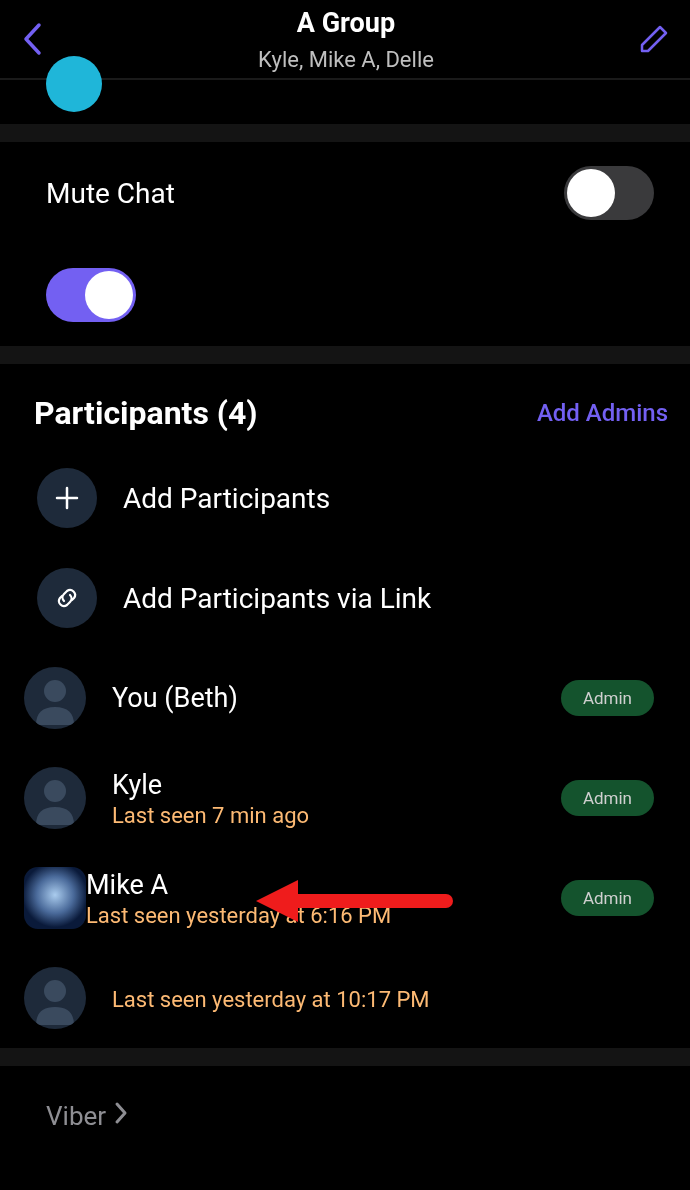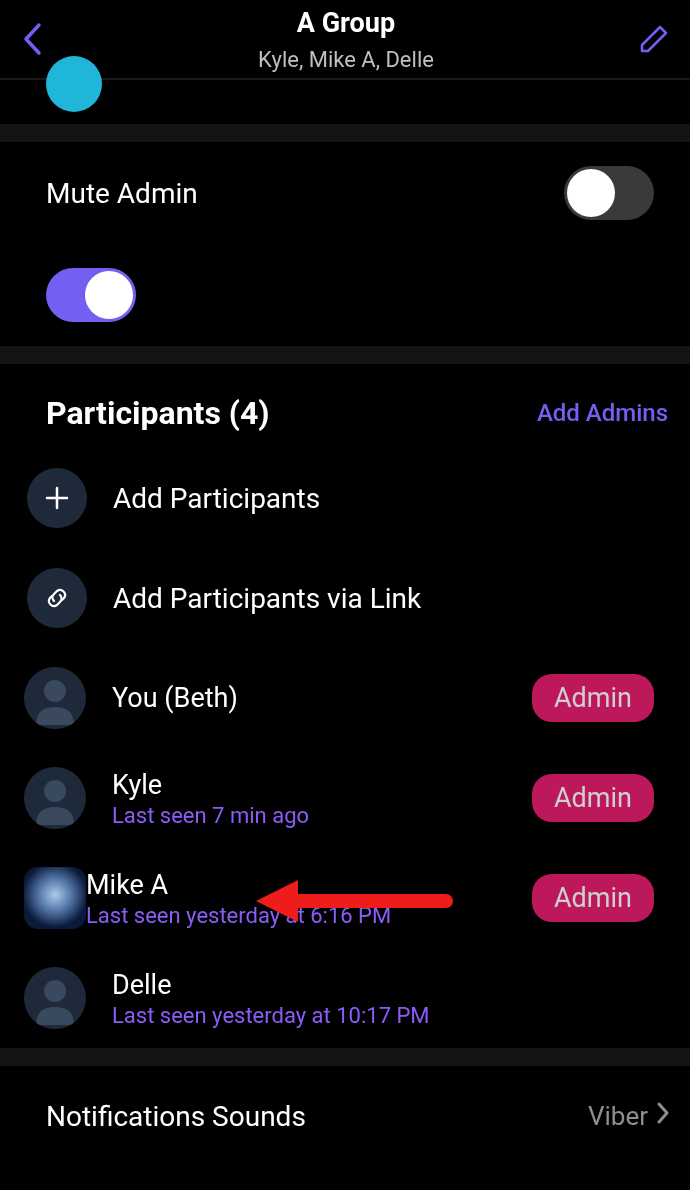"Mute Admin" div.settings-label { text: Admin -> Chat }
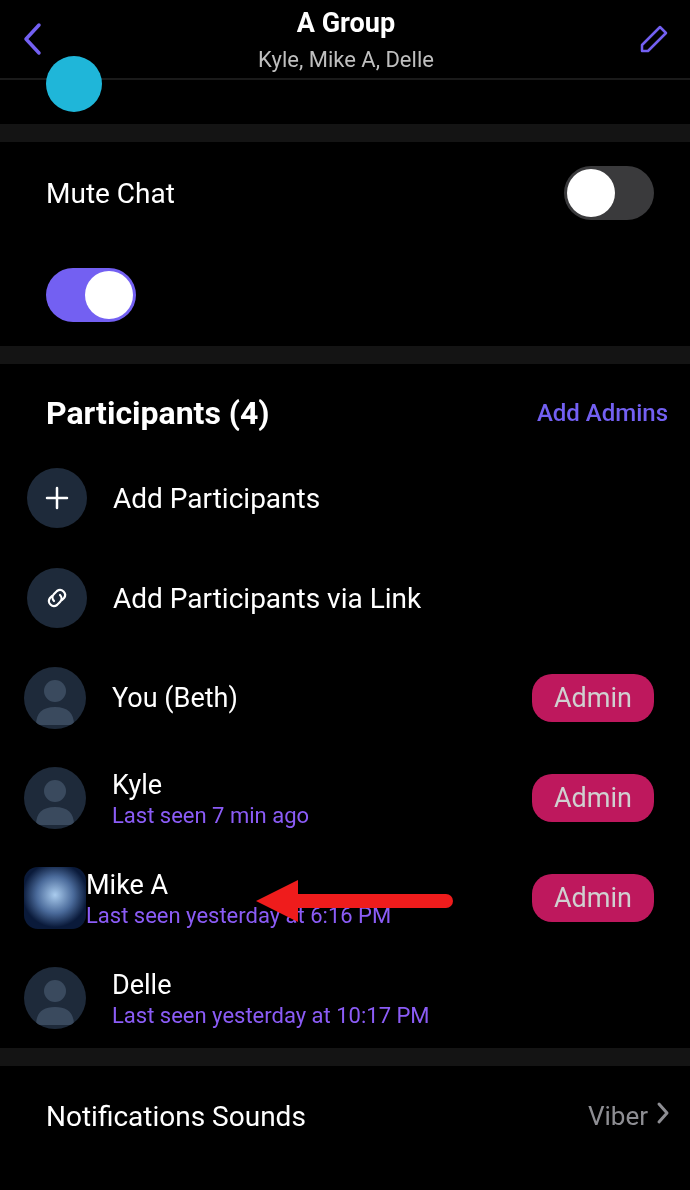"Participants (4)" .participants-header { padding: 30px 22px 16px 46px -> 30px 22px 16px 34px }
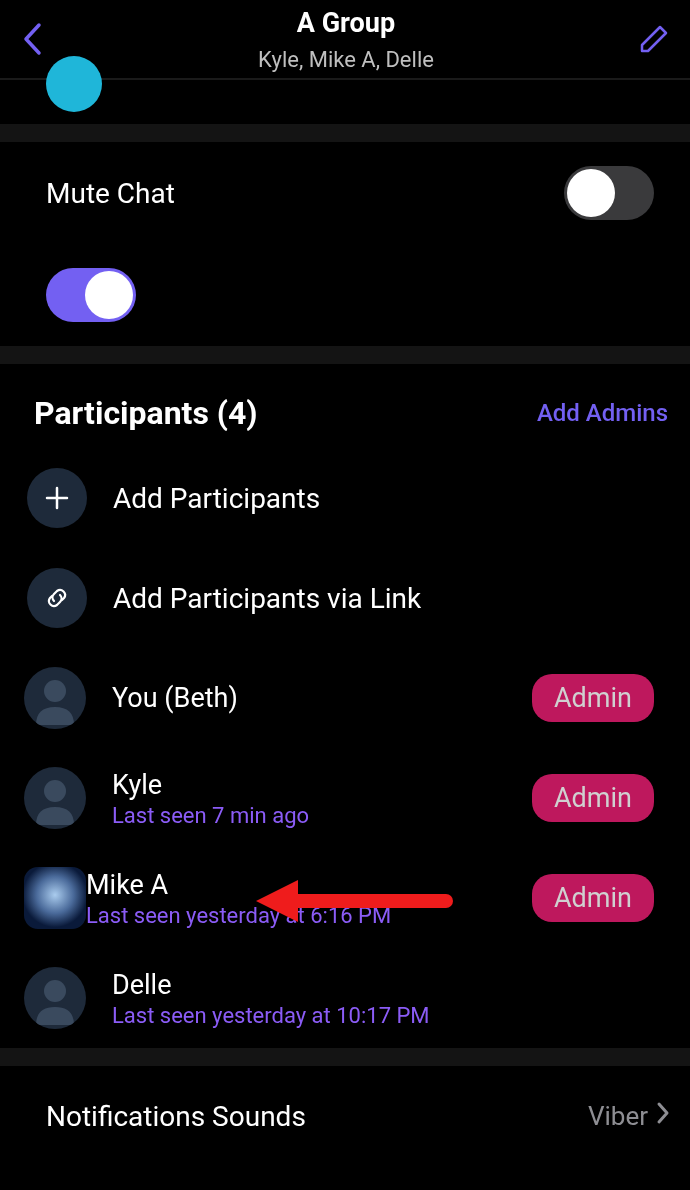"Add Participants" .action-row { padding: 0 27px -> 0 37px }
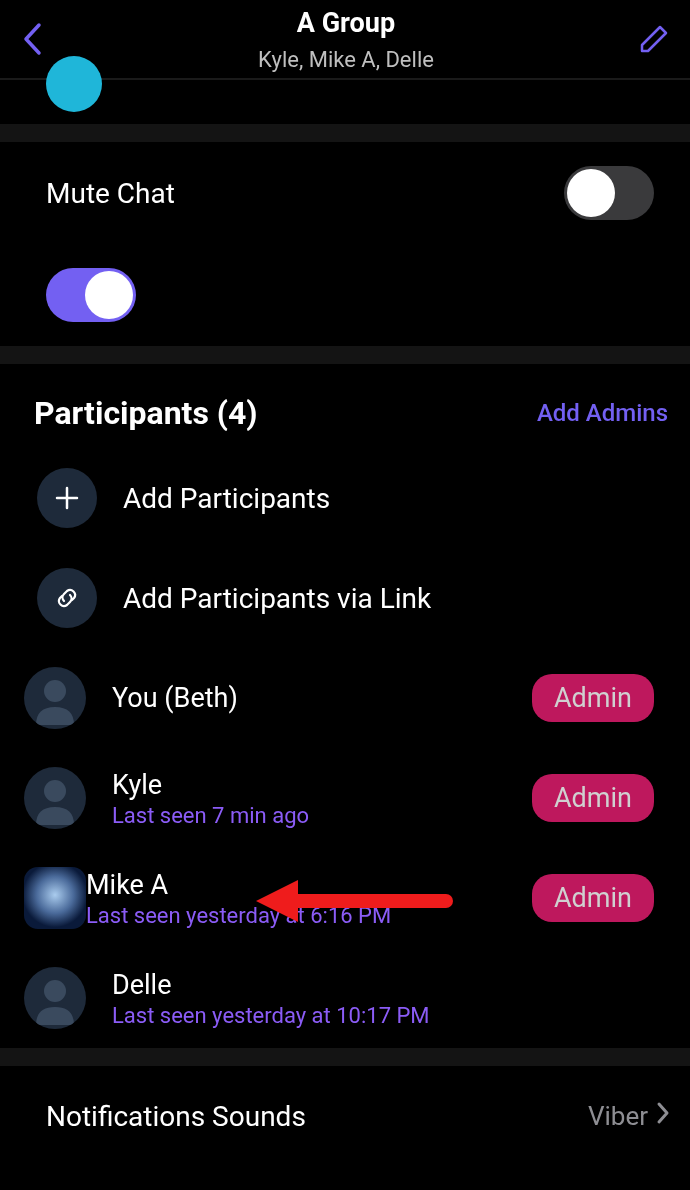"Admin" .admin-badge { background: #be185d -> #14532d; font-size: 27px -> 17px }
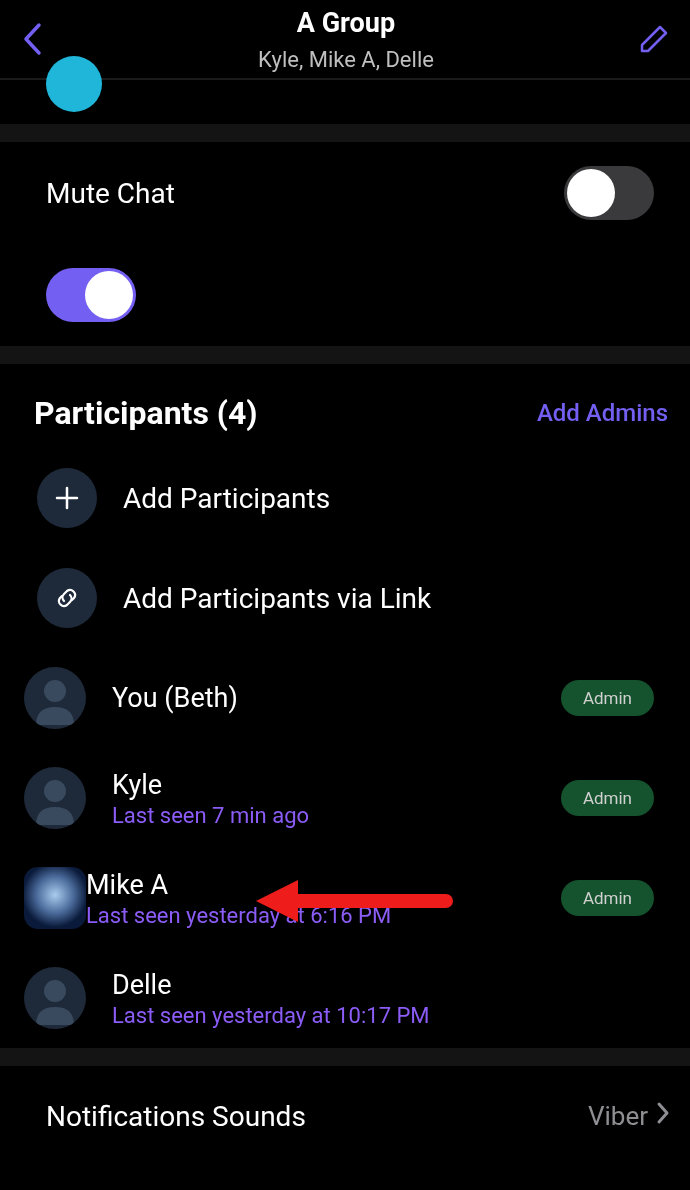"Last seen 7 min ago" .participant-status { color: #8b5cf6 -> #fdba74 }
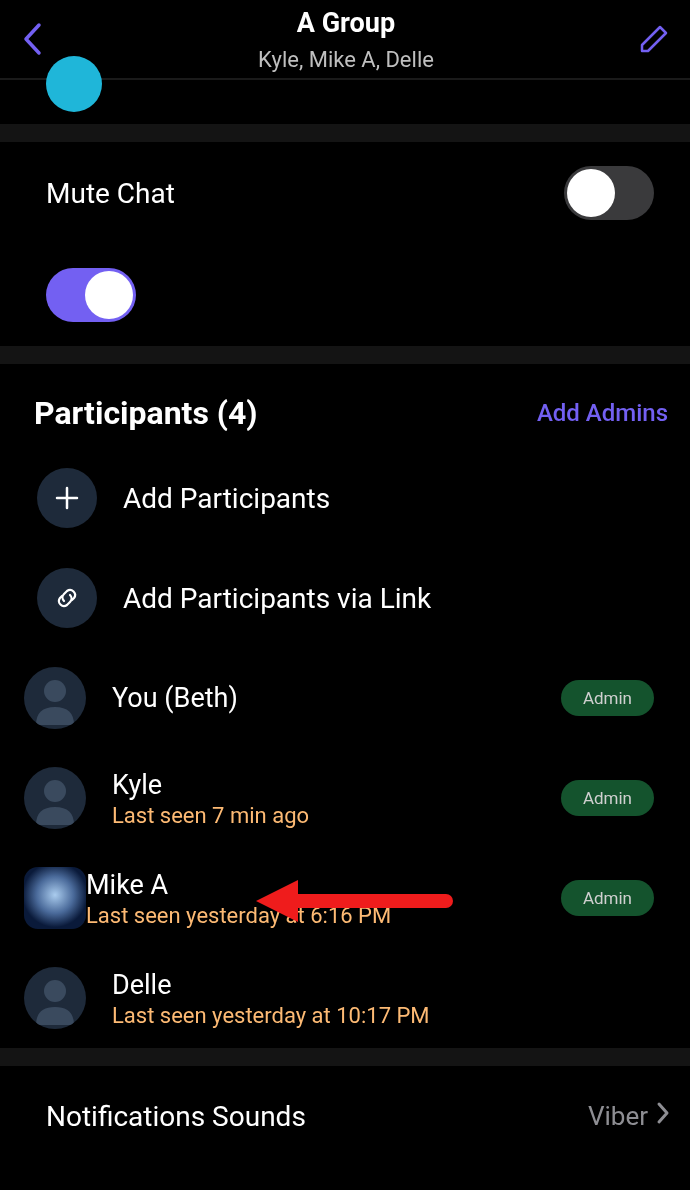"Delle" div.participant-name { html: <div>Delle</div> -> none }
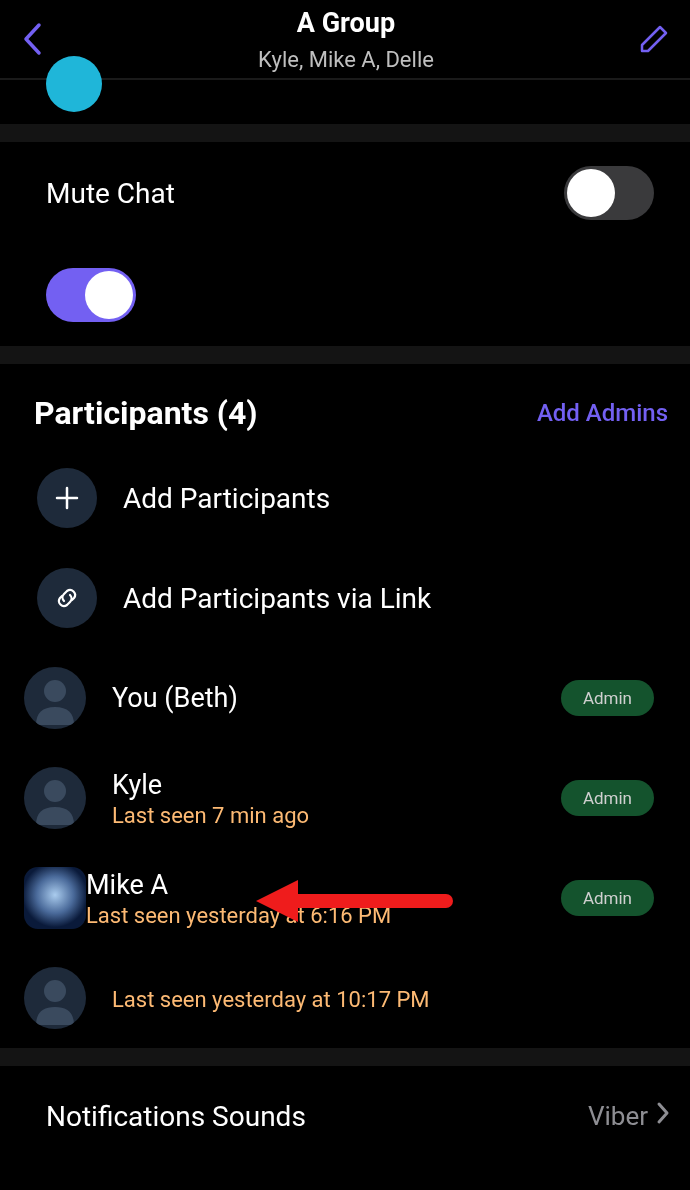"Notifications Sounds" div.sounds-label { html: <div>Notifications Sounds</div> -> none }
